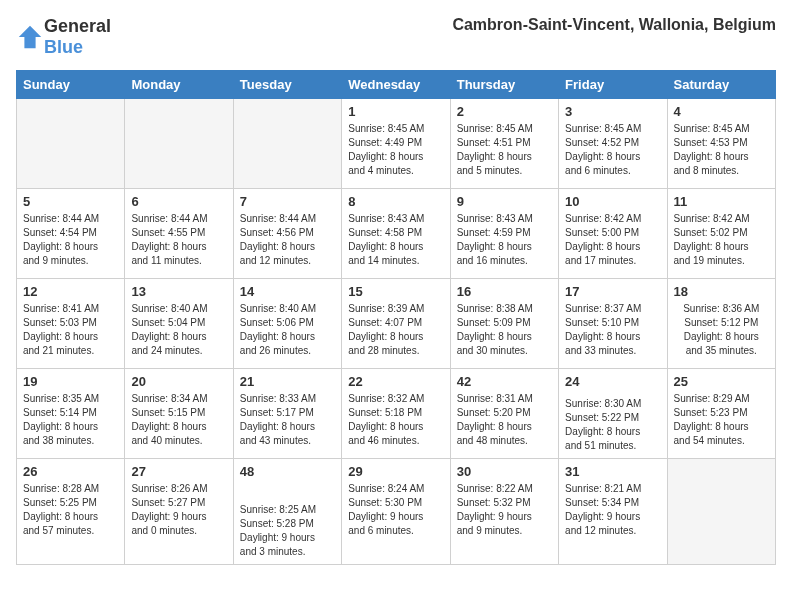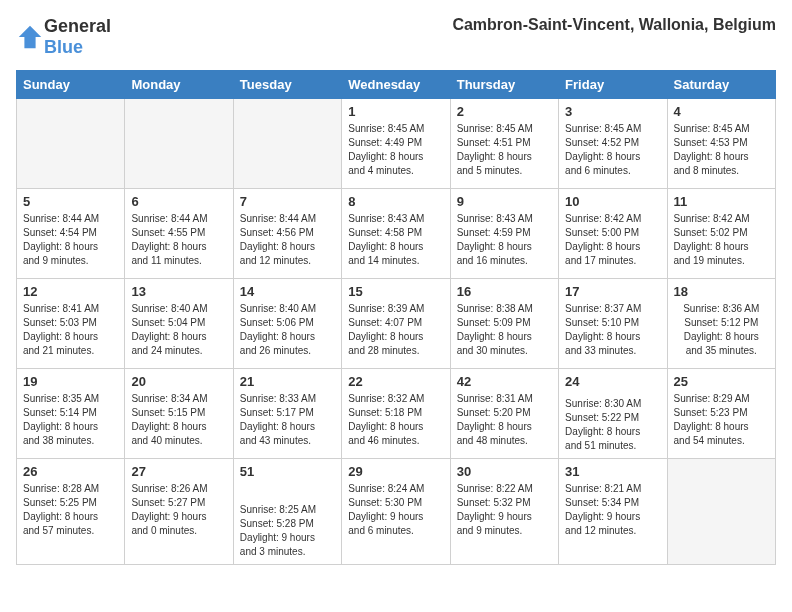"51" div.day-number { text: 51 -> 48 }
